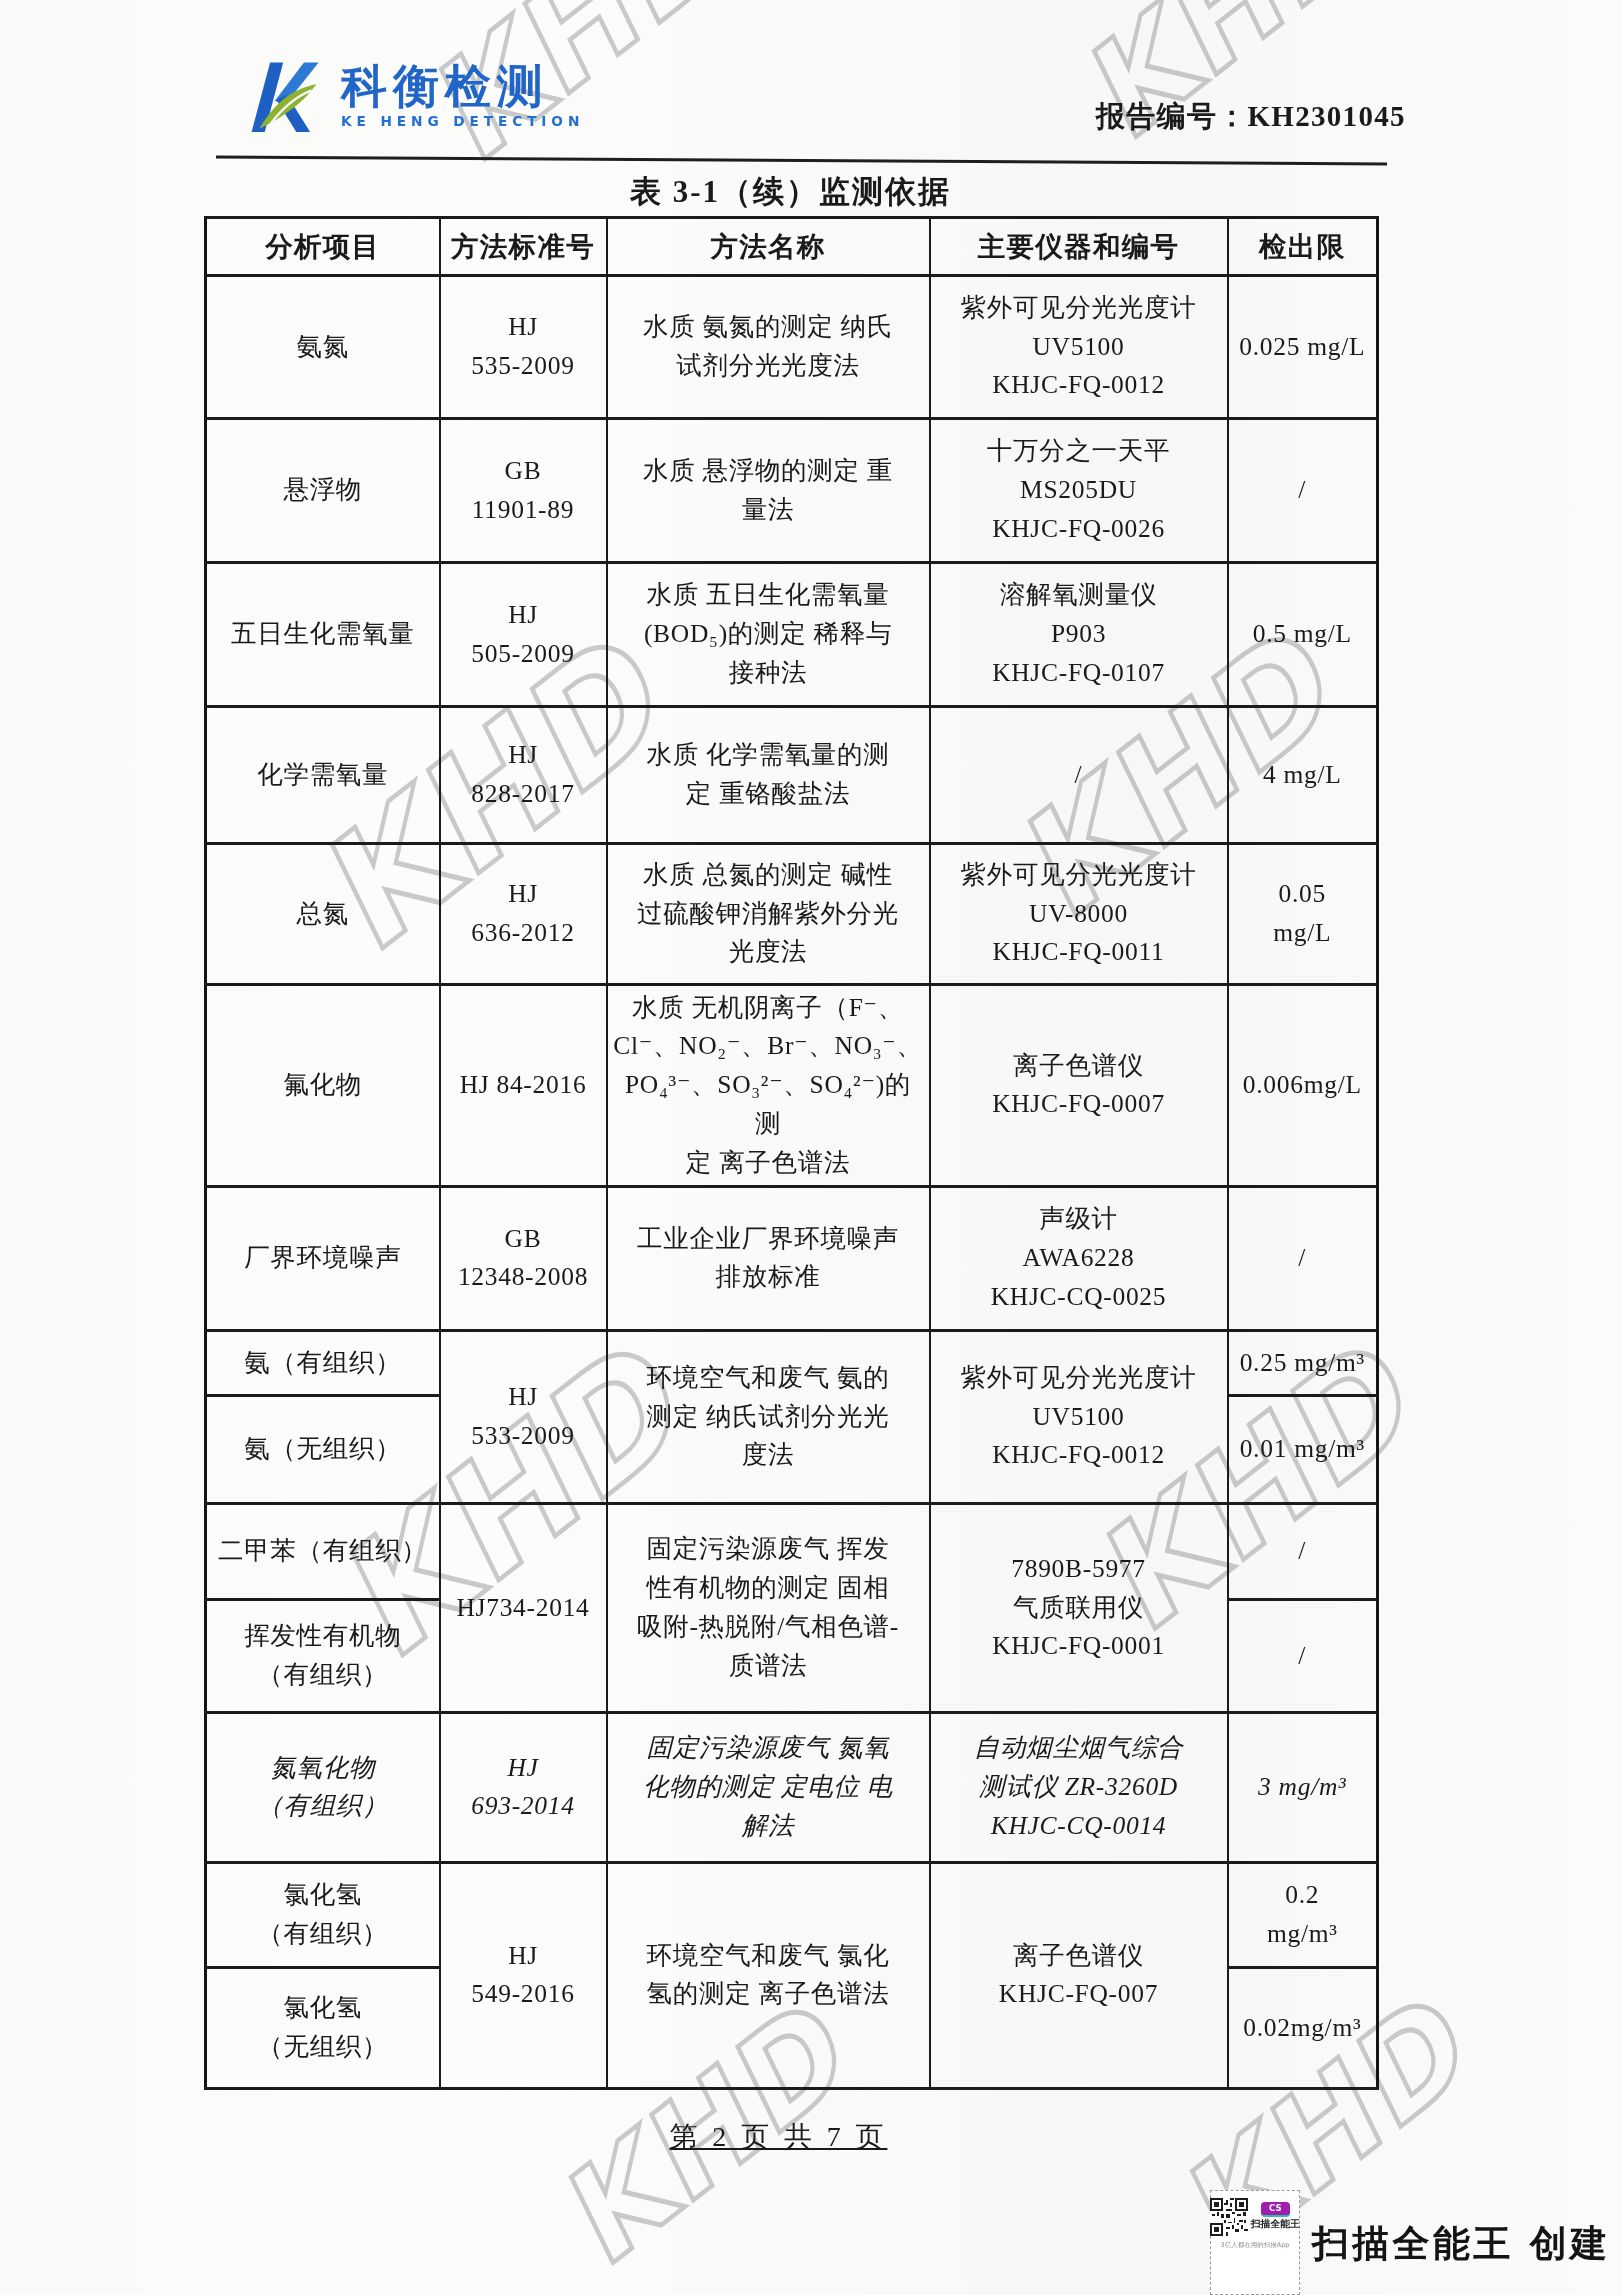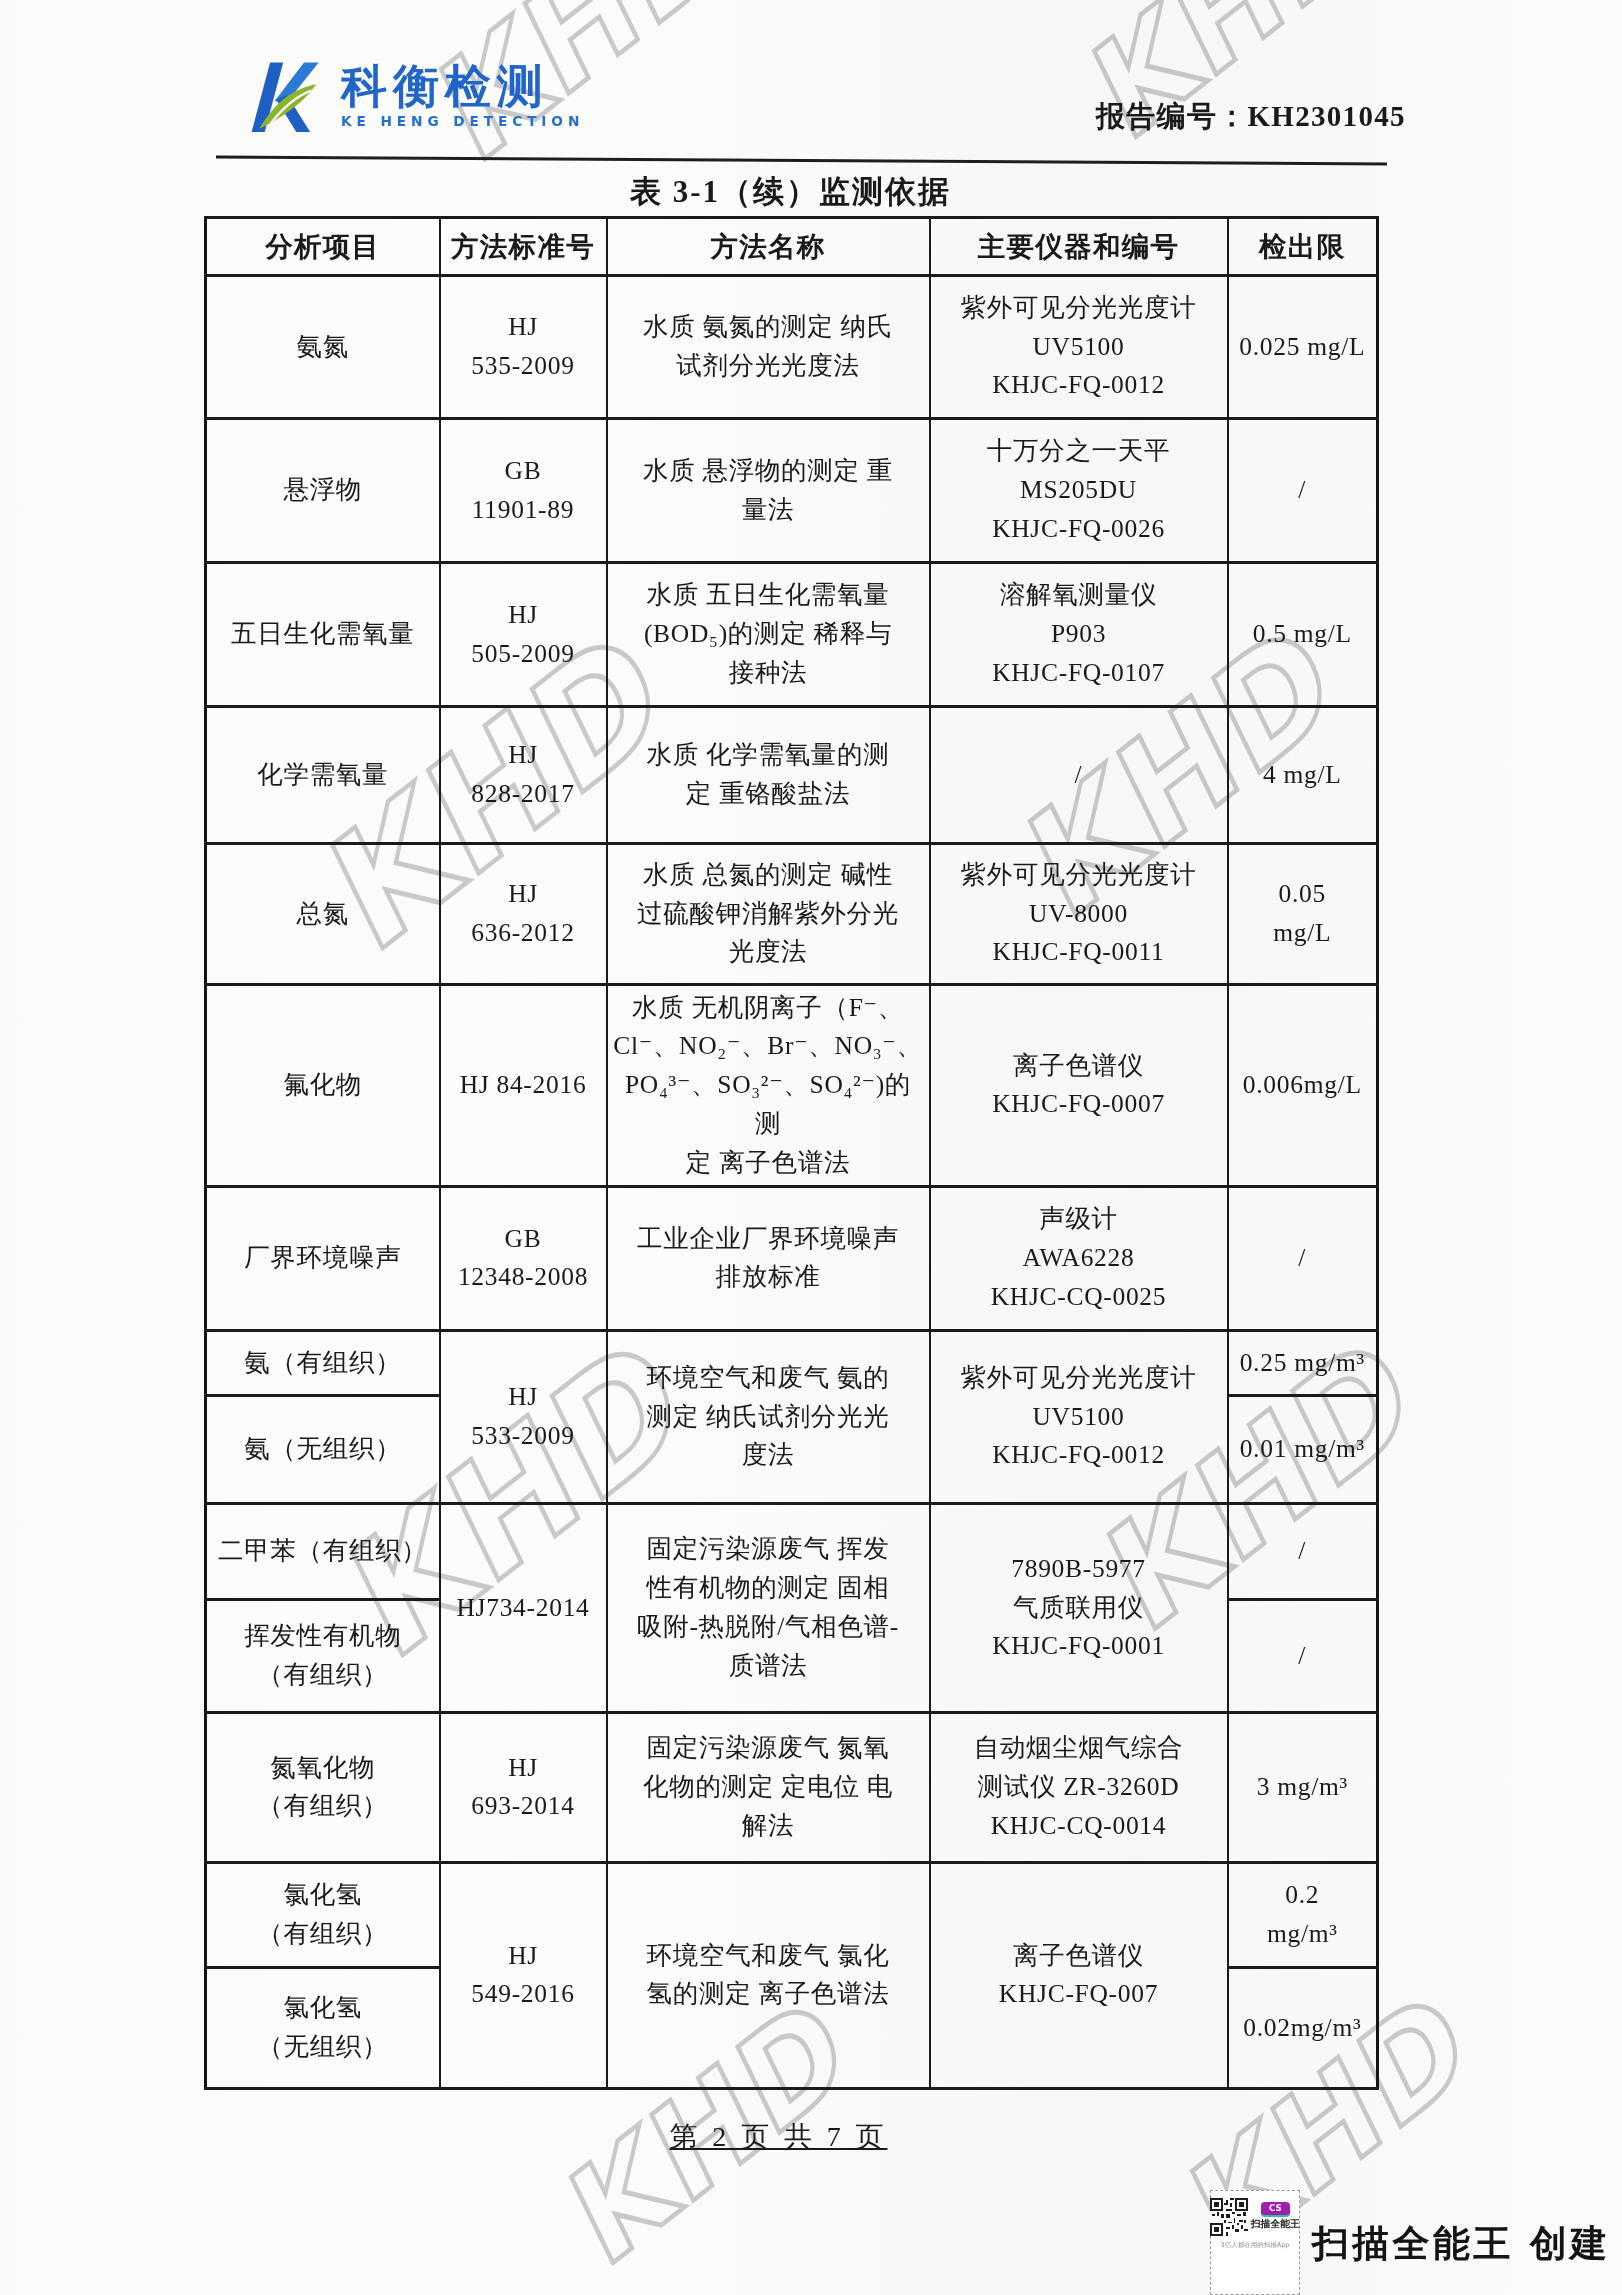"氮氧化物" tr { font-style: none -> italic }
